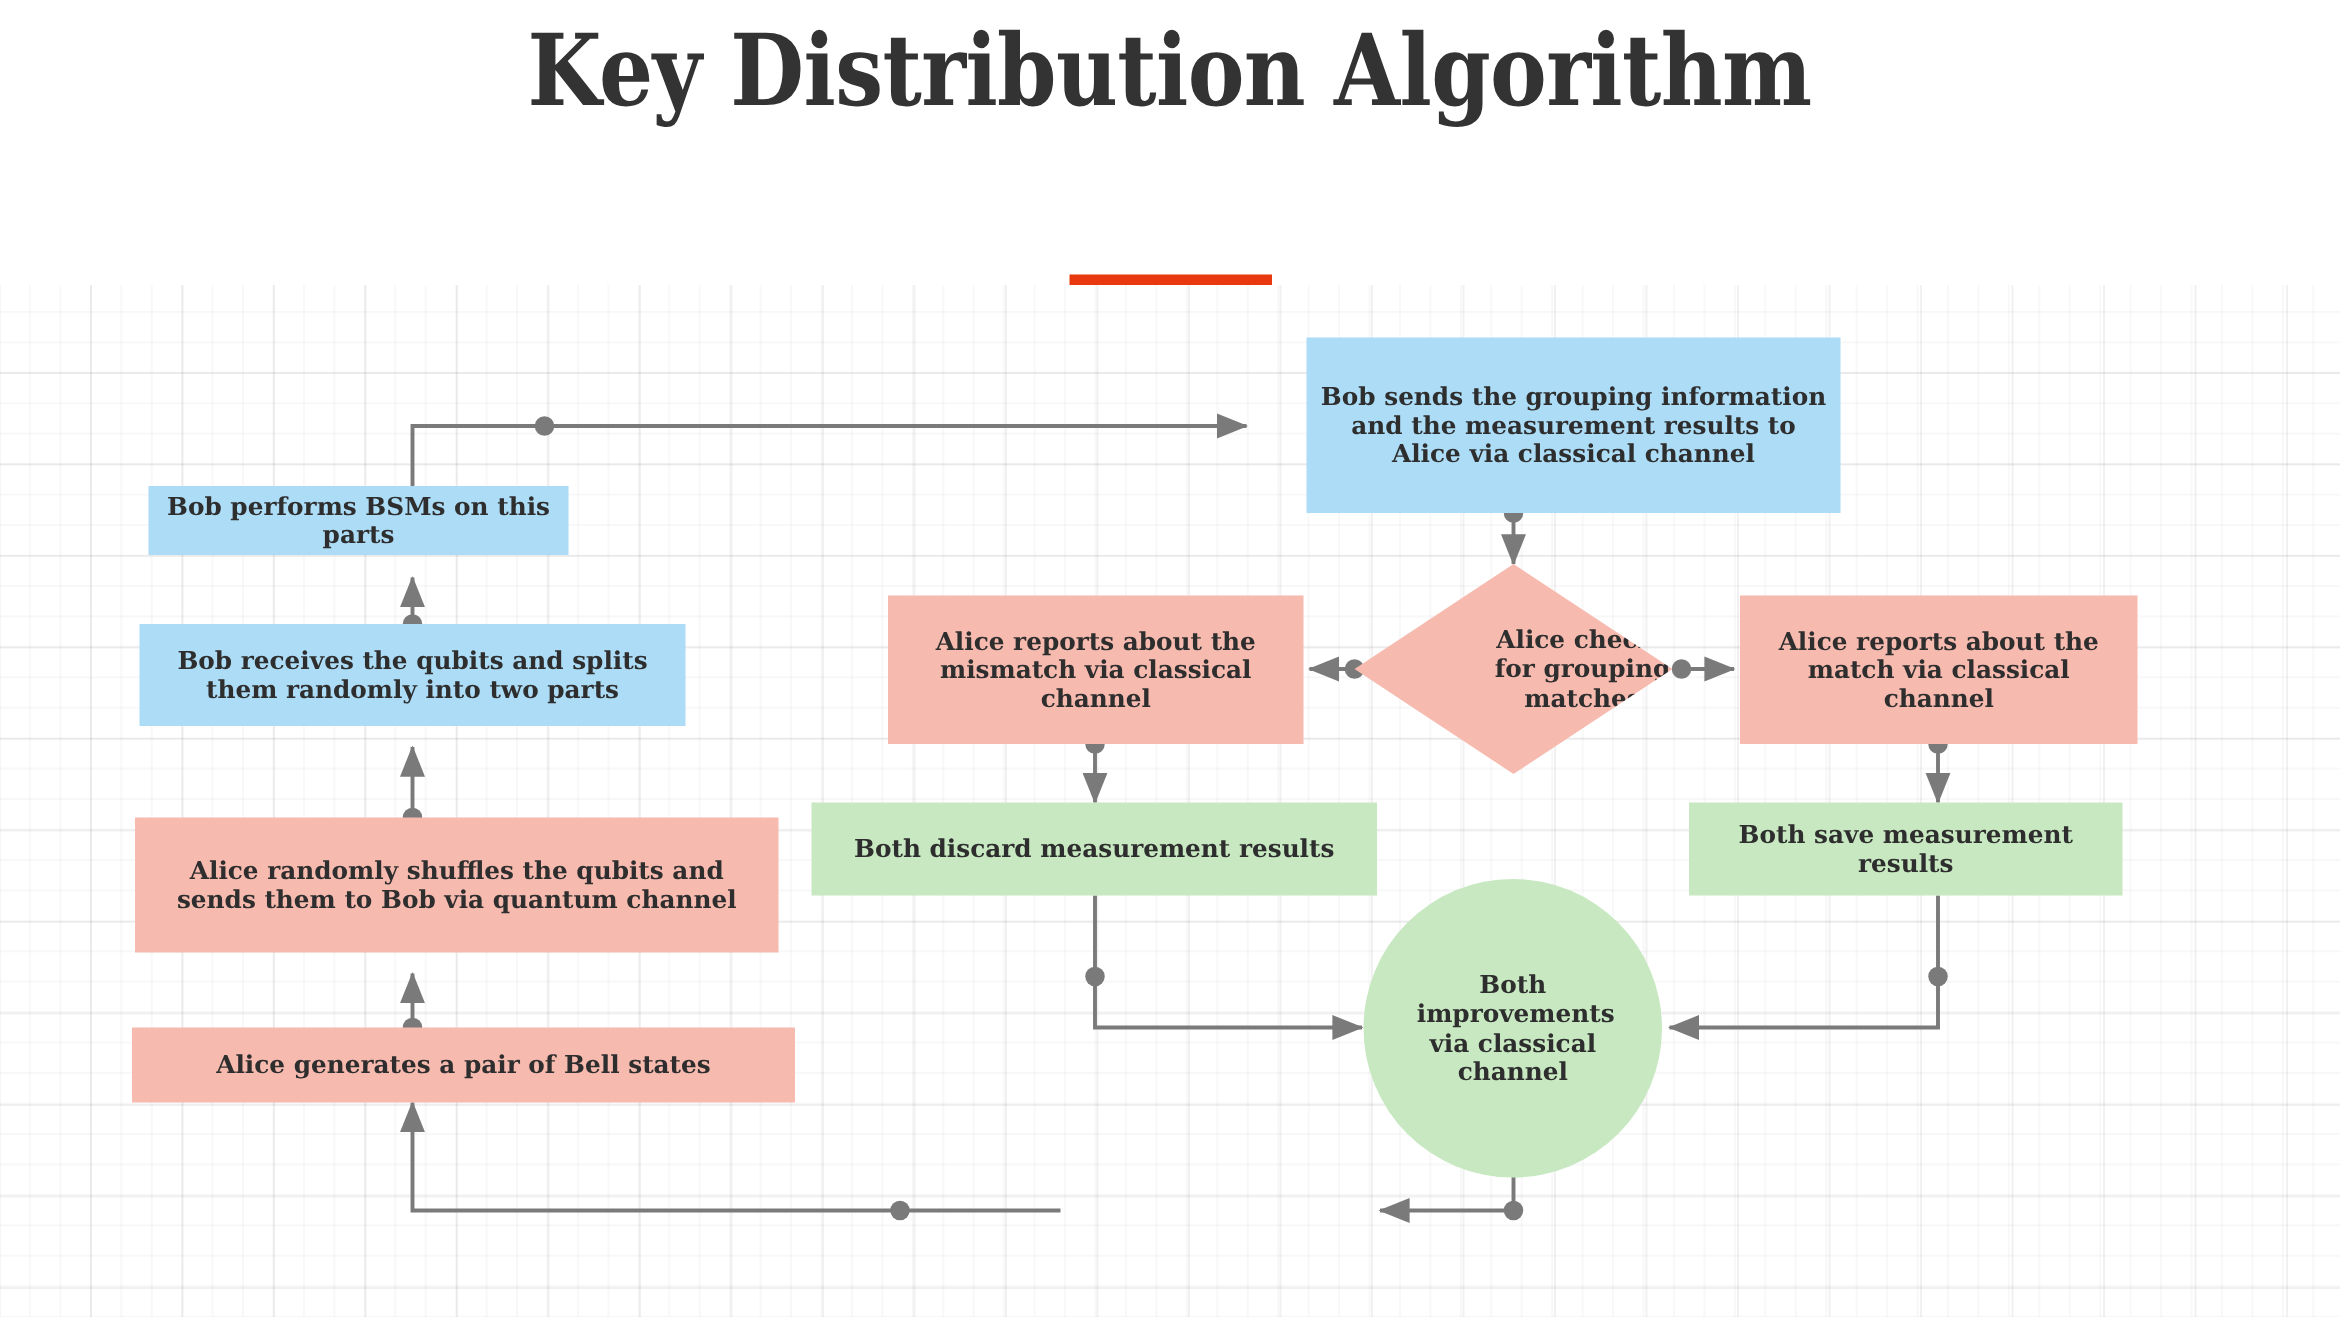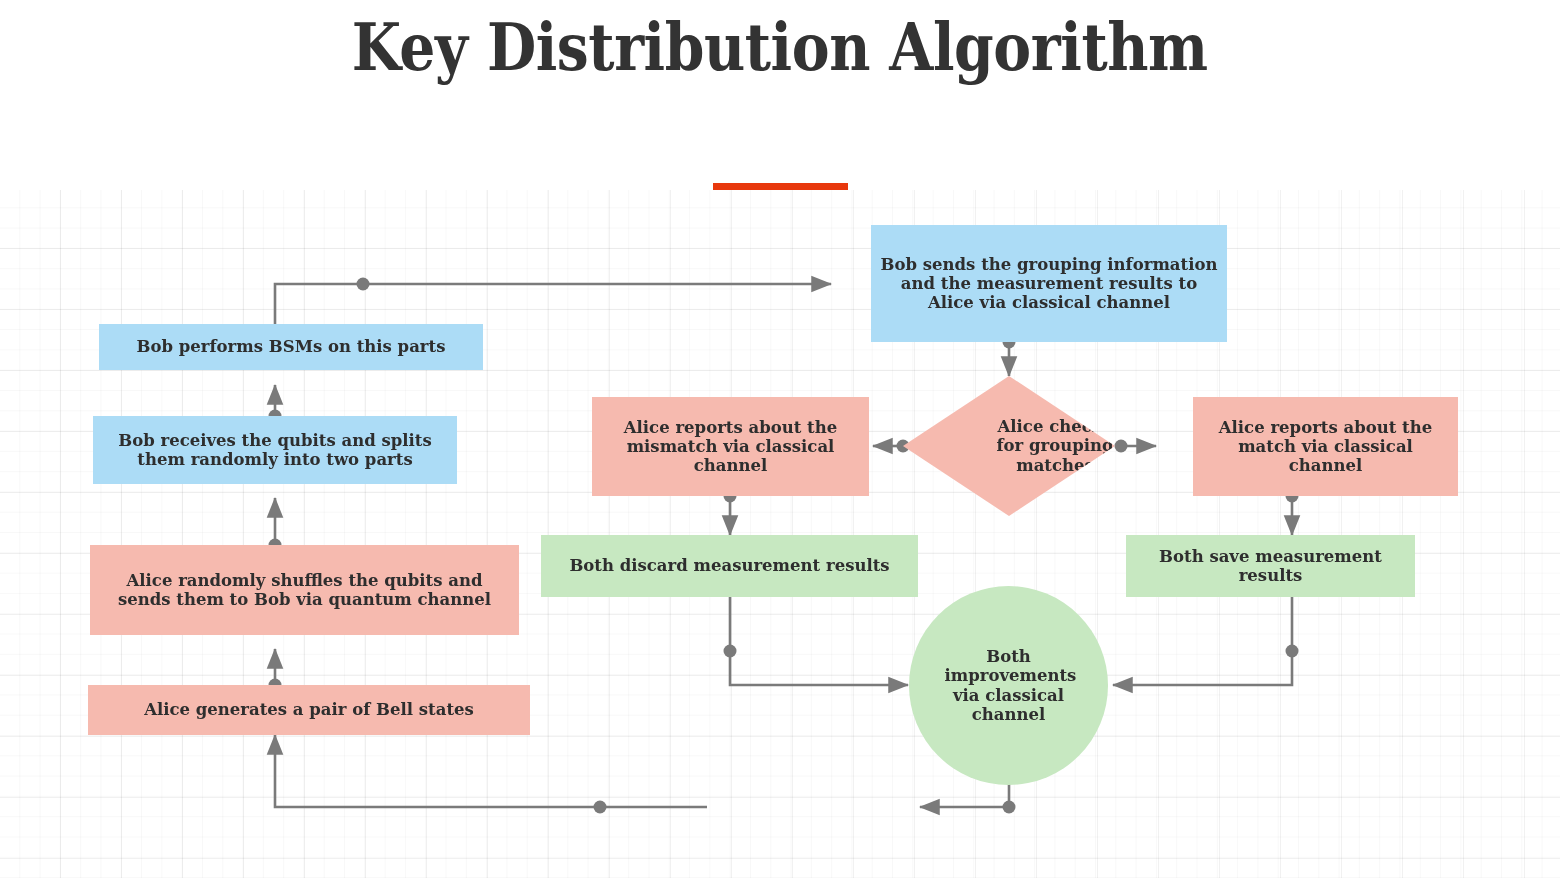"Bob performs BSMs on this" div.node { width: 384px -> 280px }
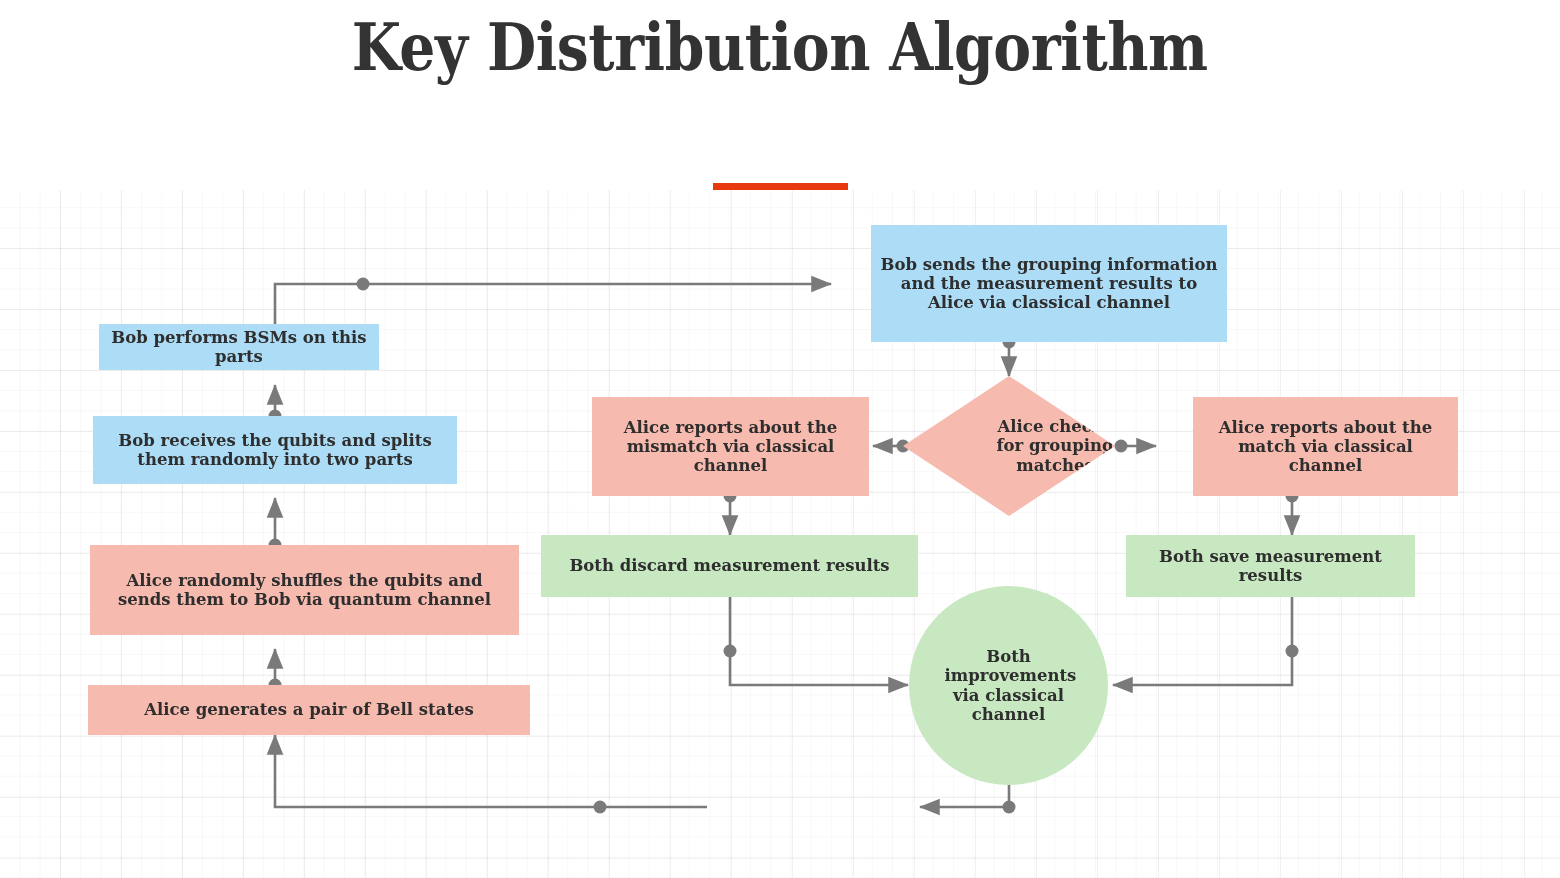"Alice reports about the match" div.node { left: 1193px -> 1160px }
